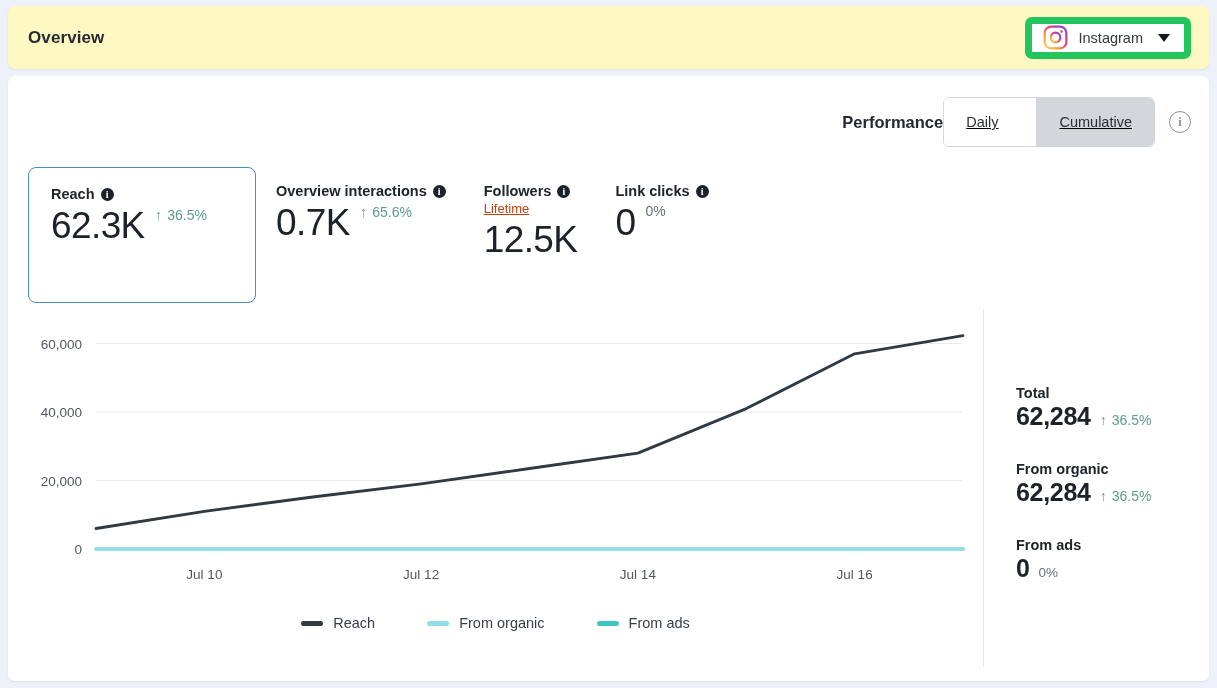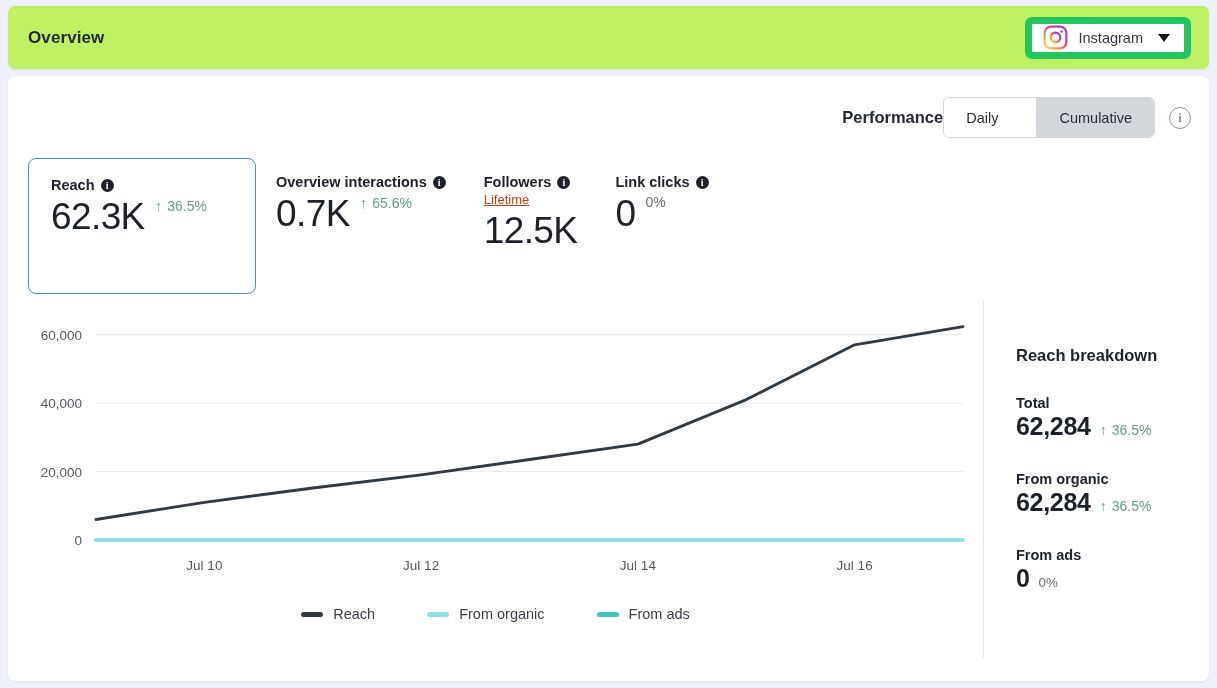"Overview" .overview-card { background: #bef264 -> #fef9c3 }
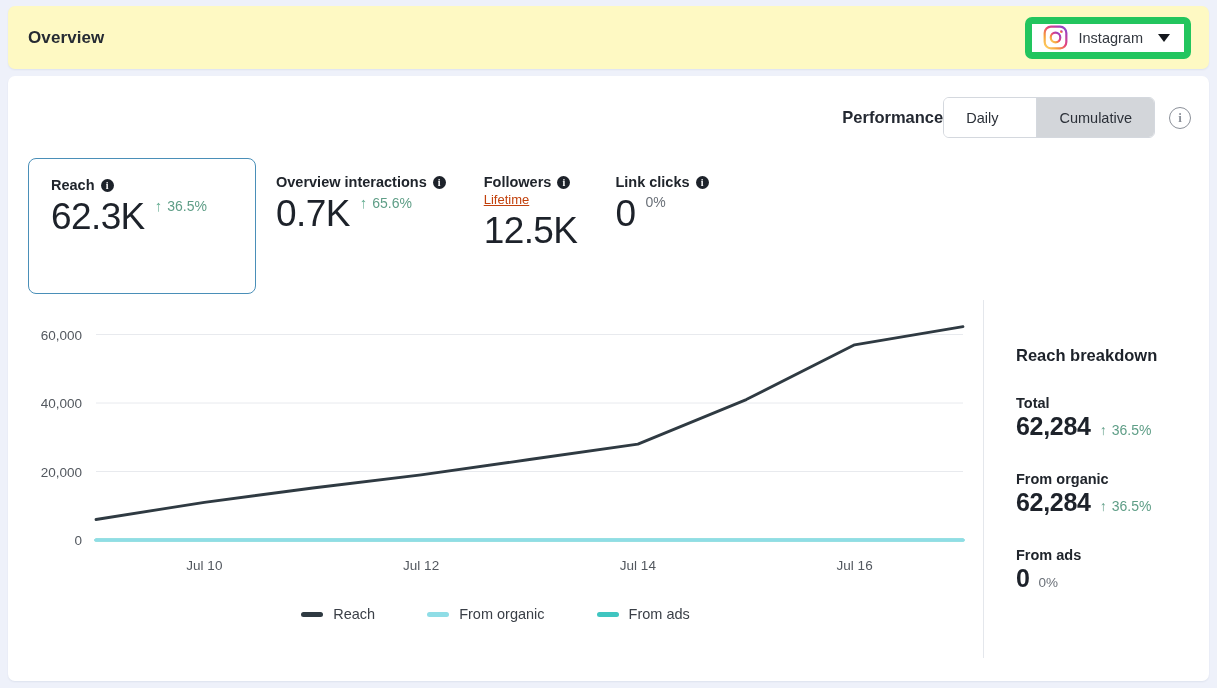"Daily" .seg { height: 41px -> 50px; text-decoration: none -> underline }
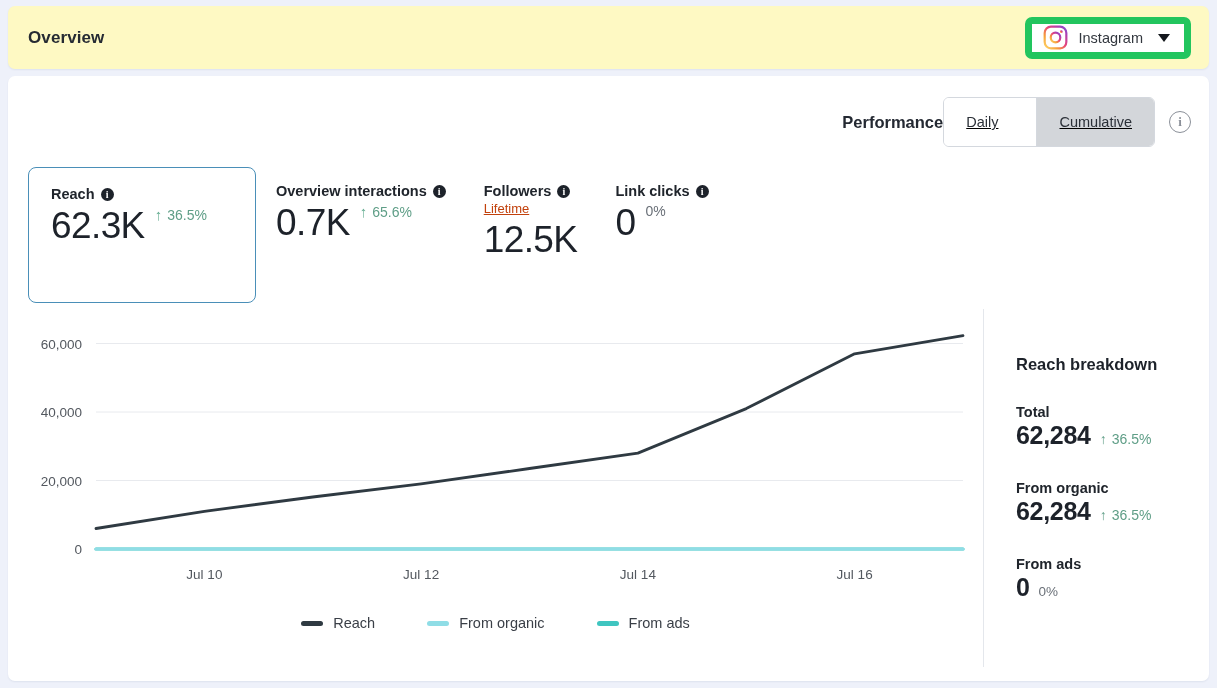"Reach breakdown" div.side-title { html: <div>Reach breakdown</div> -> none }
